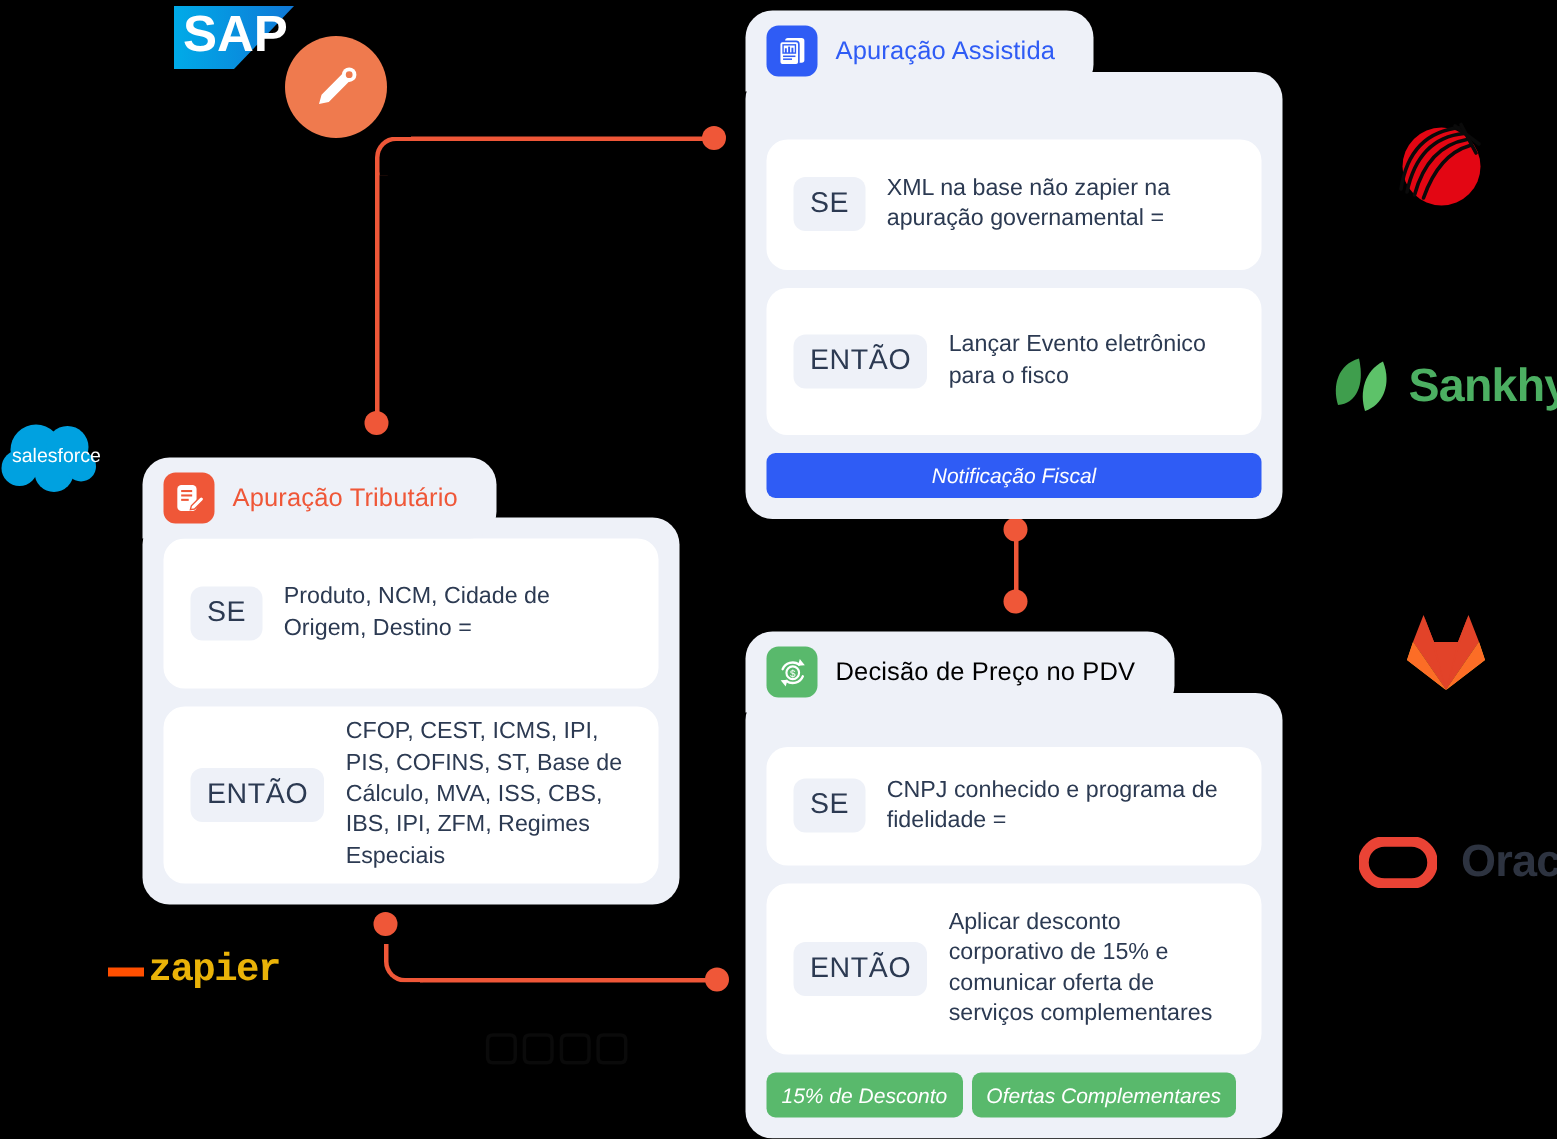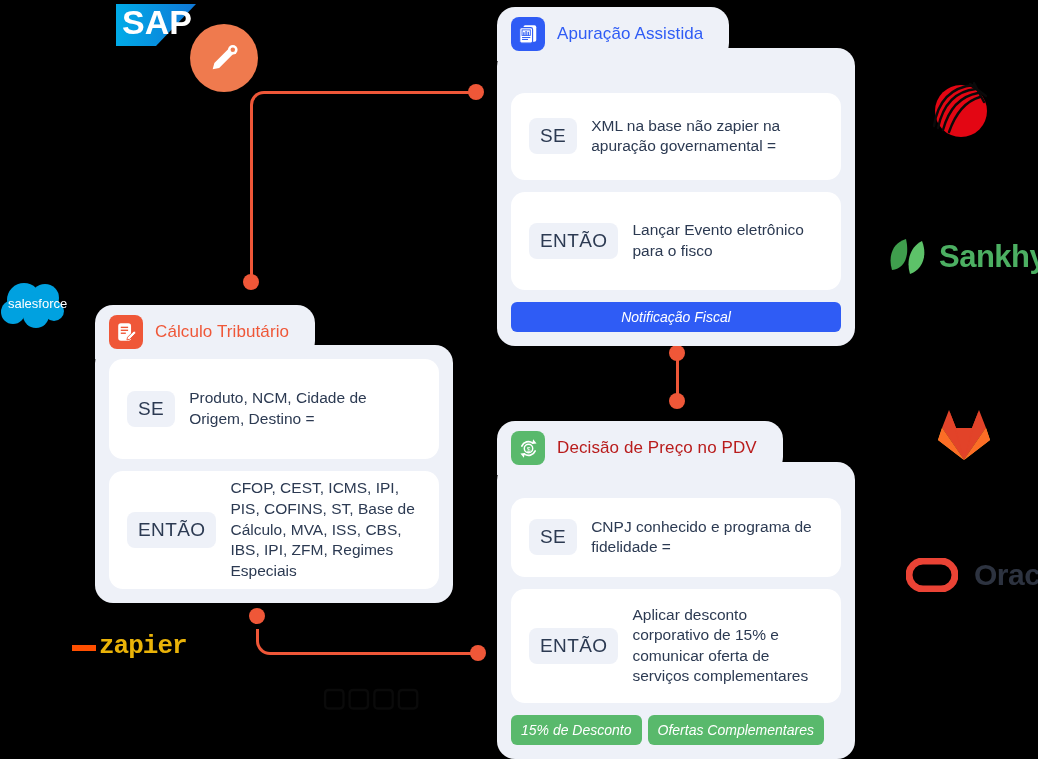"Cálculo Tributário" span.card-tab-title { text: Cálculo -> Apuração }
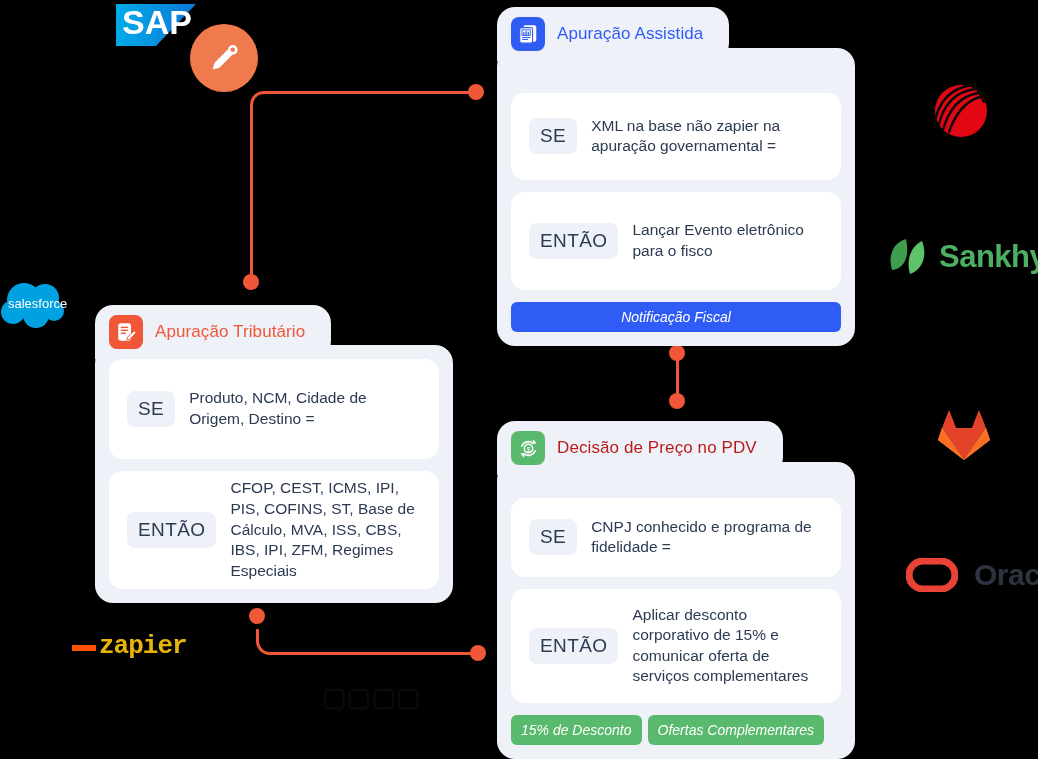"Decisão de Preço no PDV" span.card-tab-title { color: #b91c1c -> #000000 }
